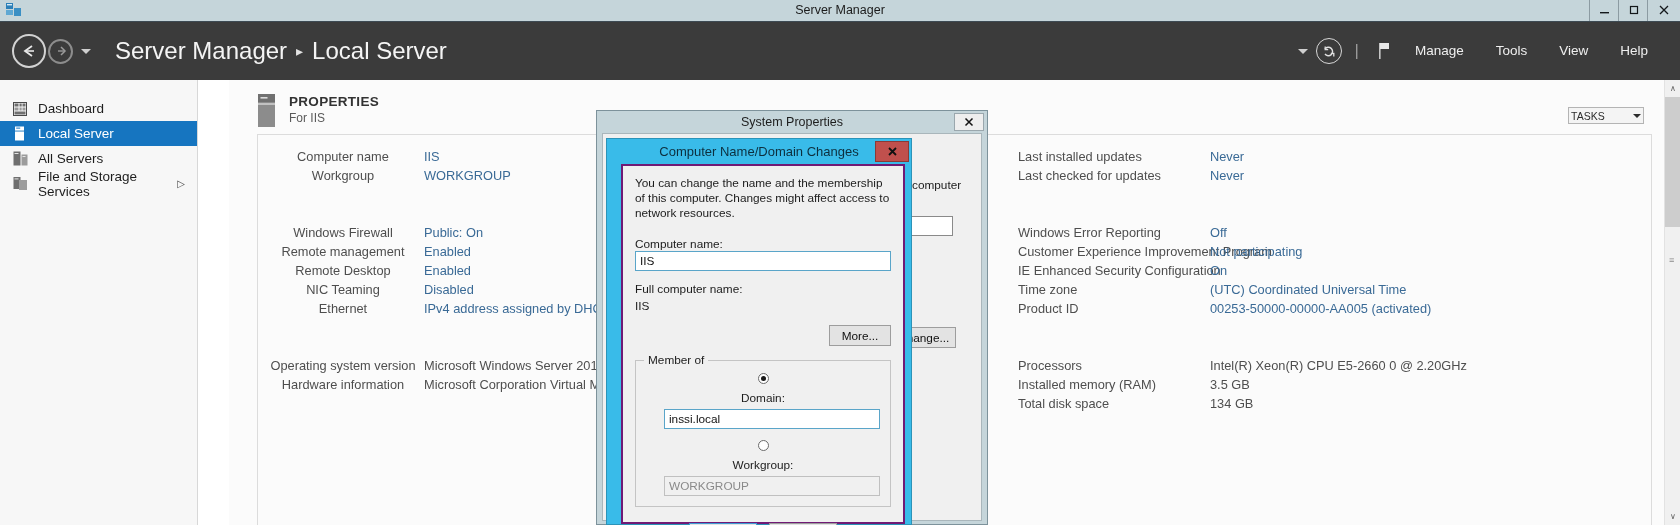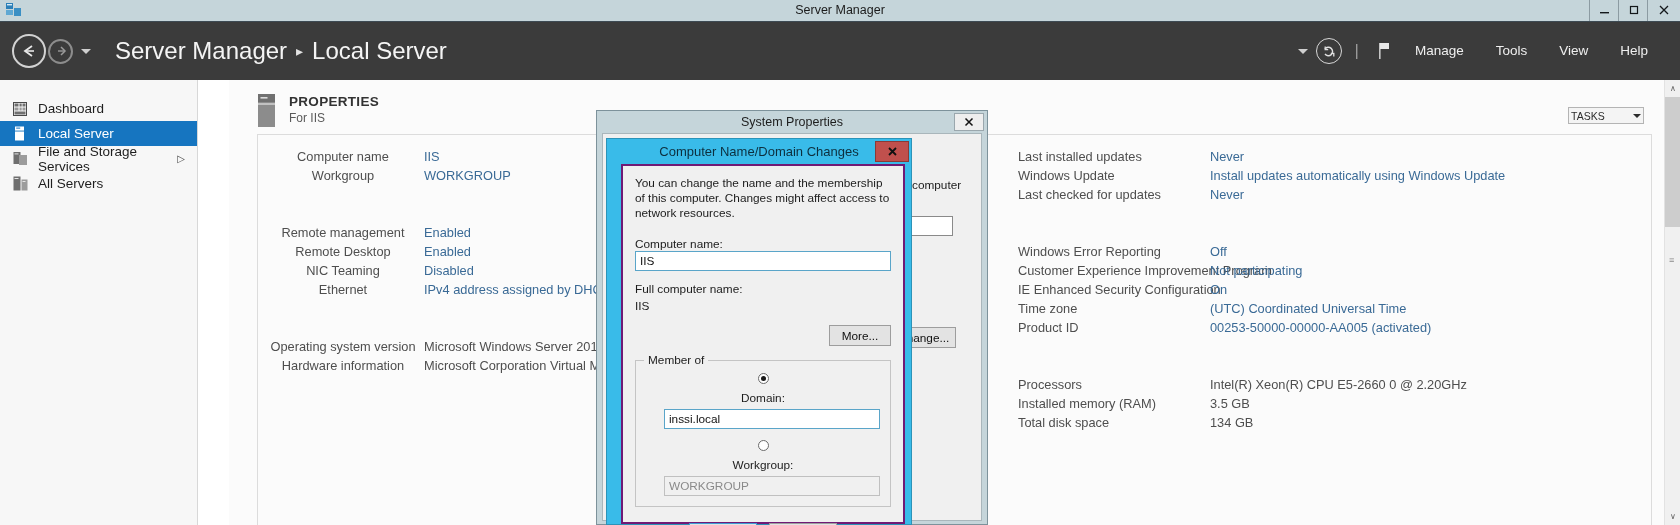"File and Storage Services" div.navitem { order: before "All Servers" -> after "All Servers" }
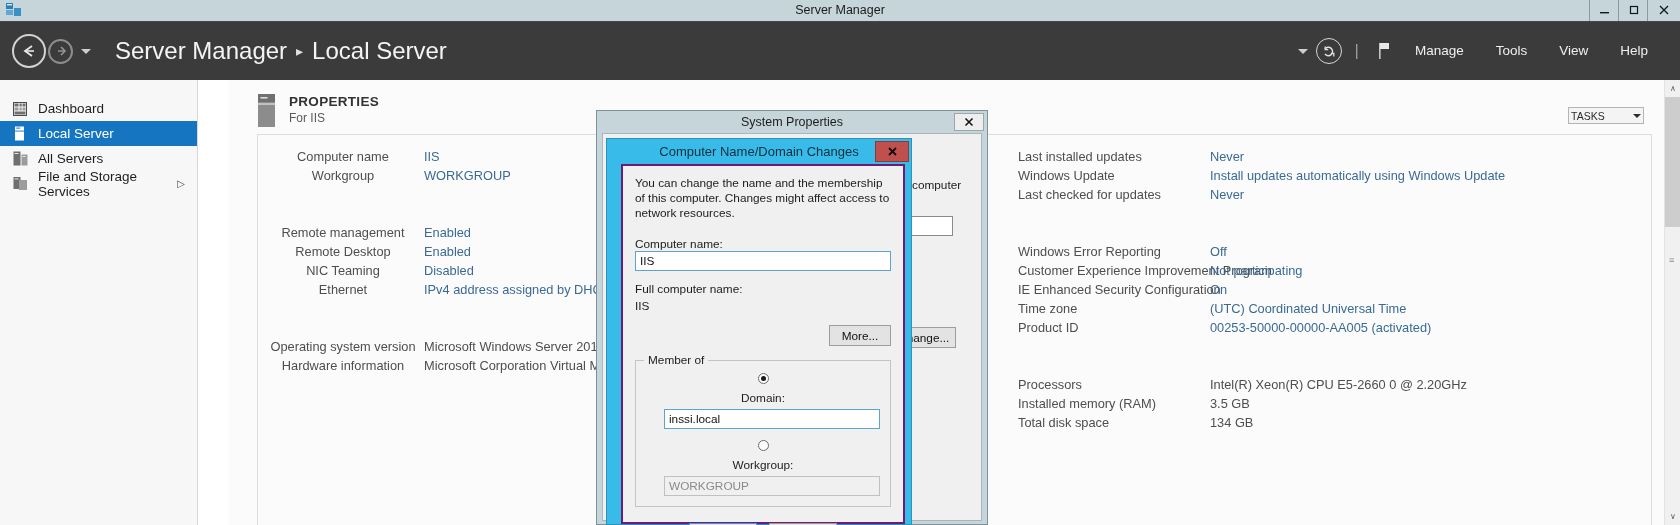"Windows Update" div.row { html: <div> <span>Windows Update</span> <span>Install updates automatically using Windows Update</span> </div> -> none }
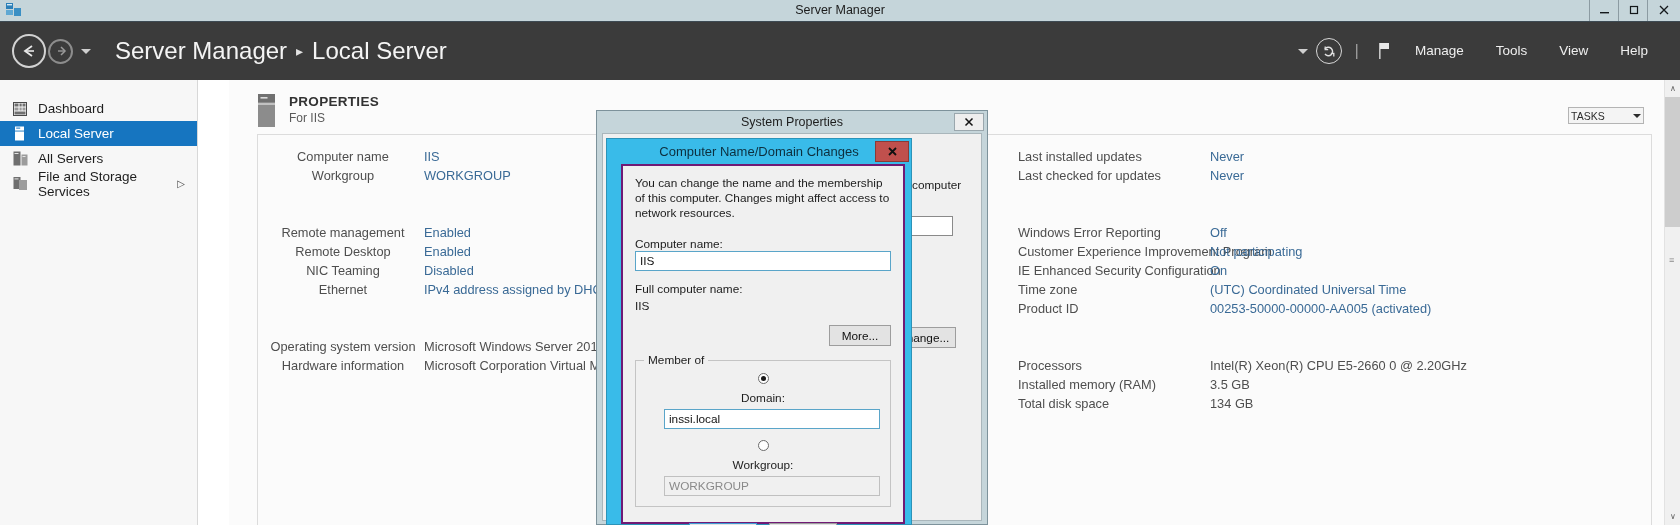"Windows Firewall" div.row { html: none -> <div> <span>Windows Firewall</span> <span>Public: On</span> </div> }
